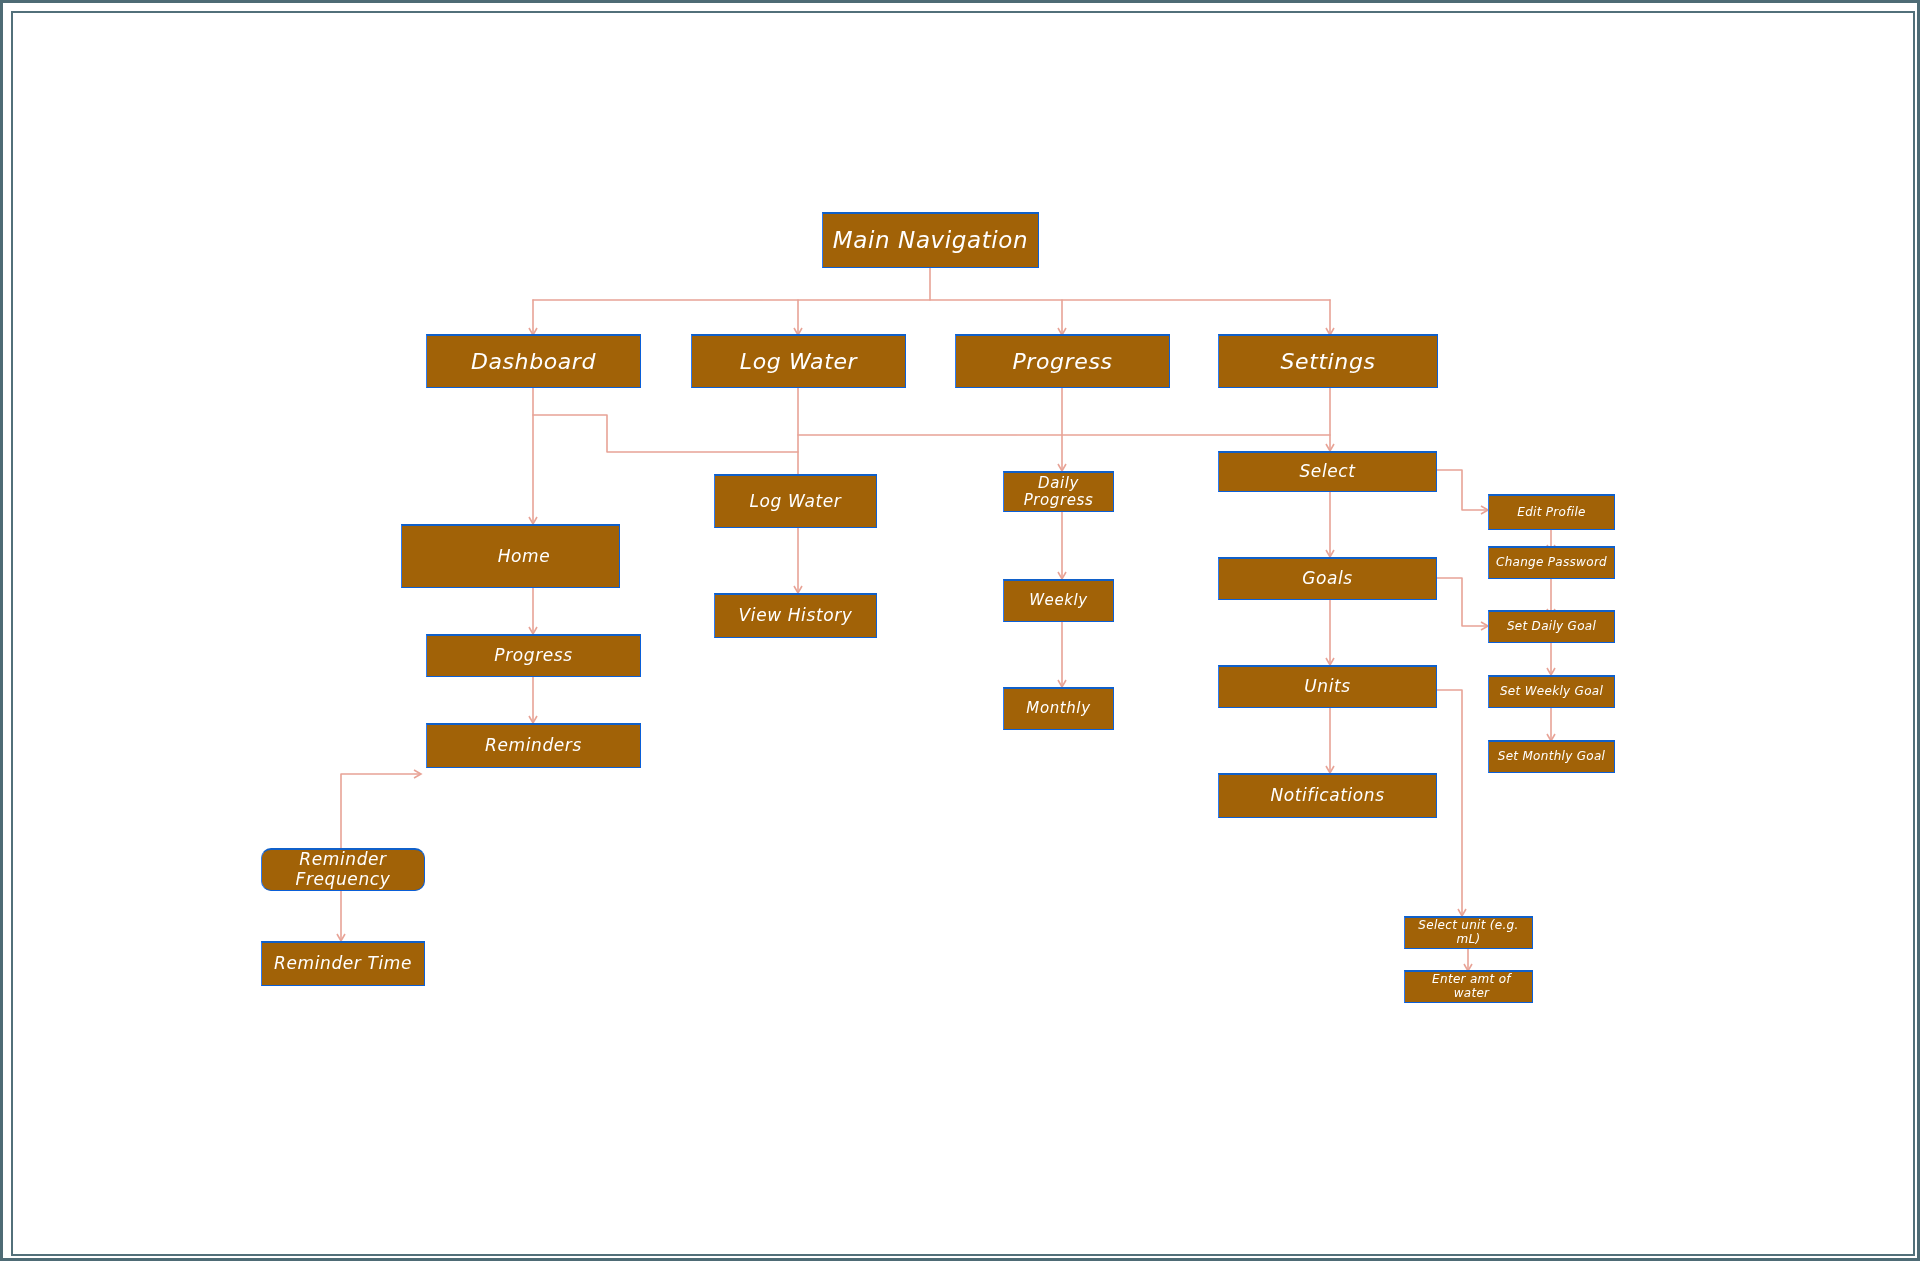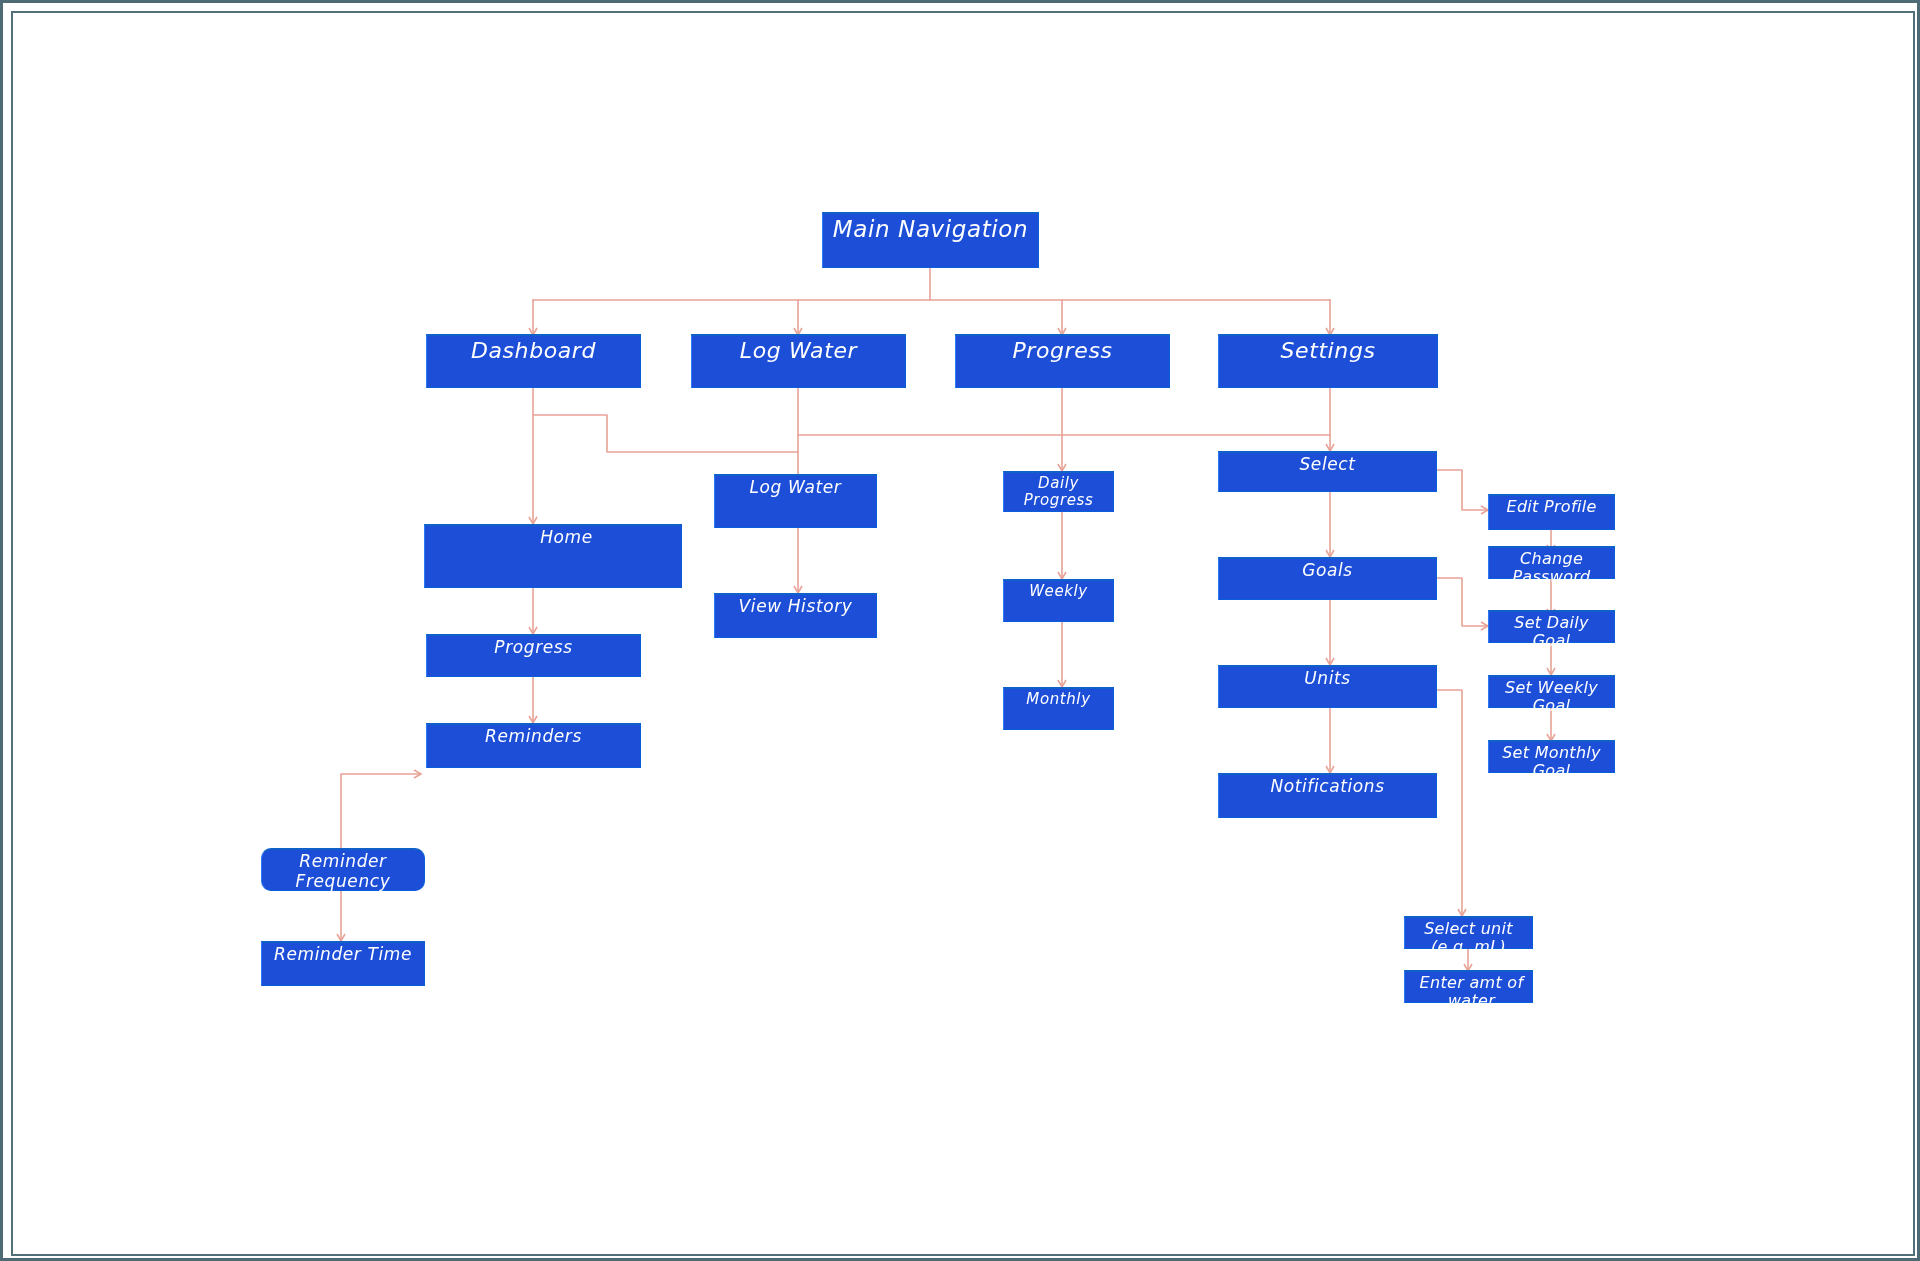"Main Navigation" .node { align-items: none -> center; background: #1d4ed8 -> #a16207 }
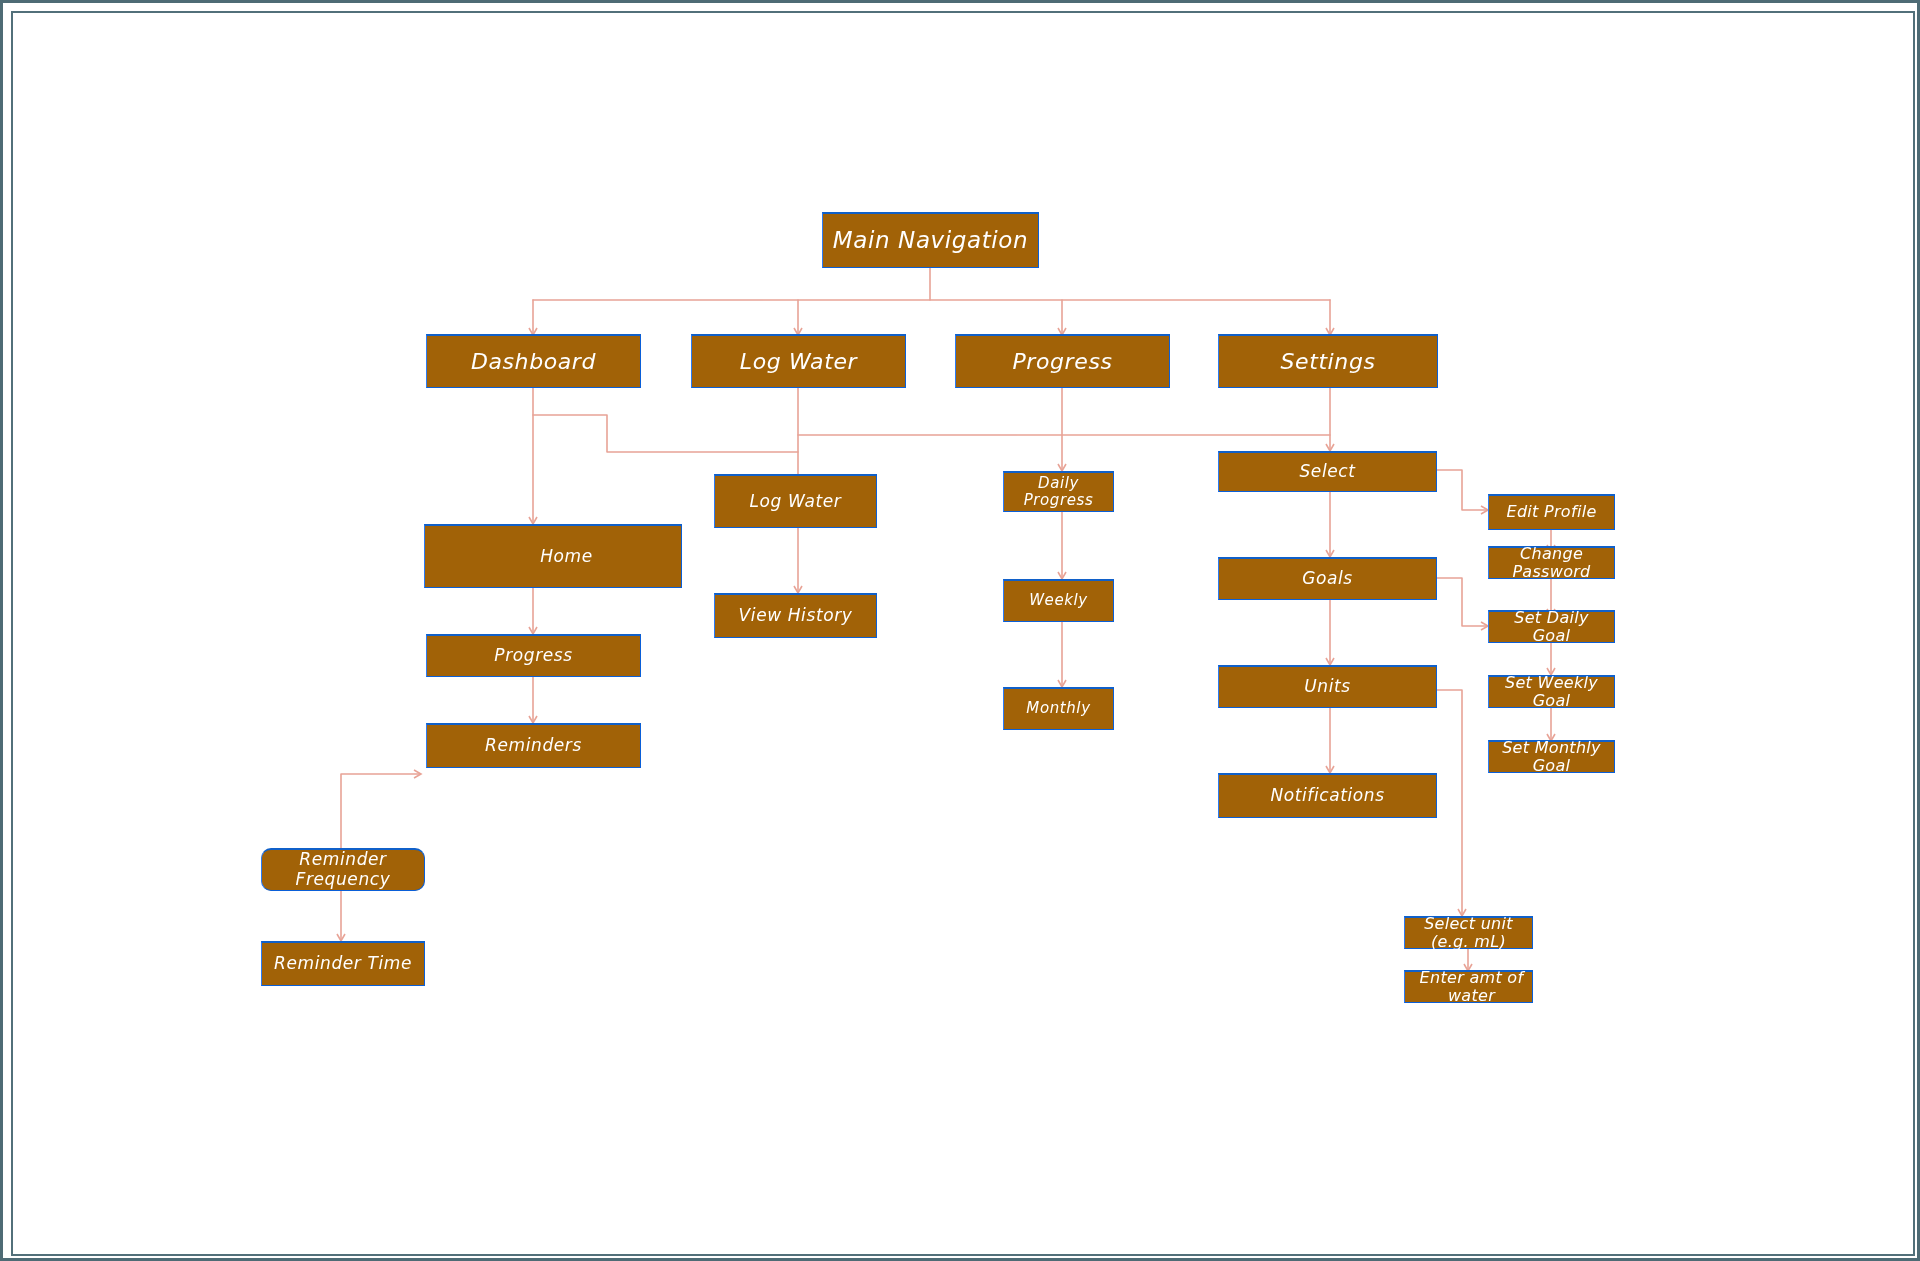"Edit Profile" .node.leaf { font-size: 16px -> 12px }
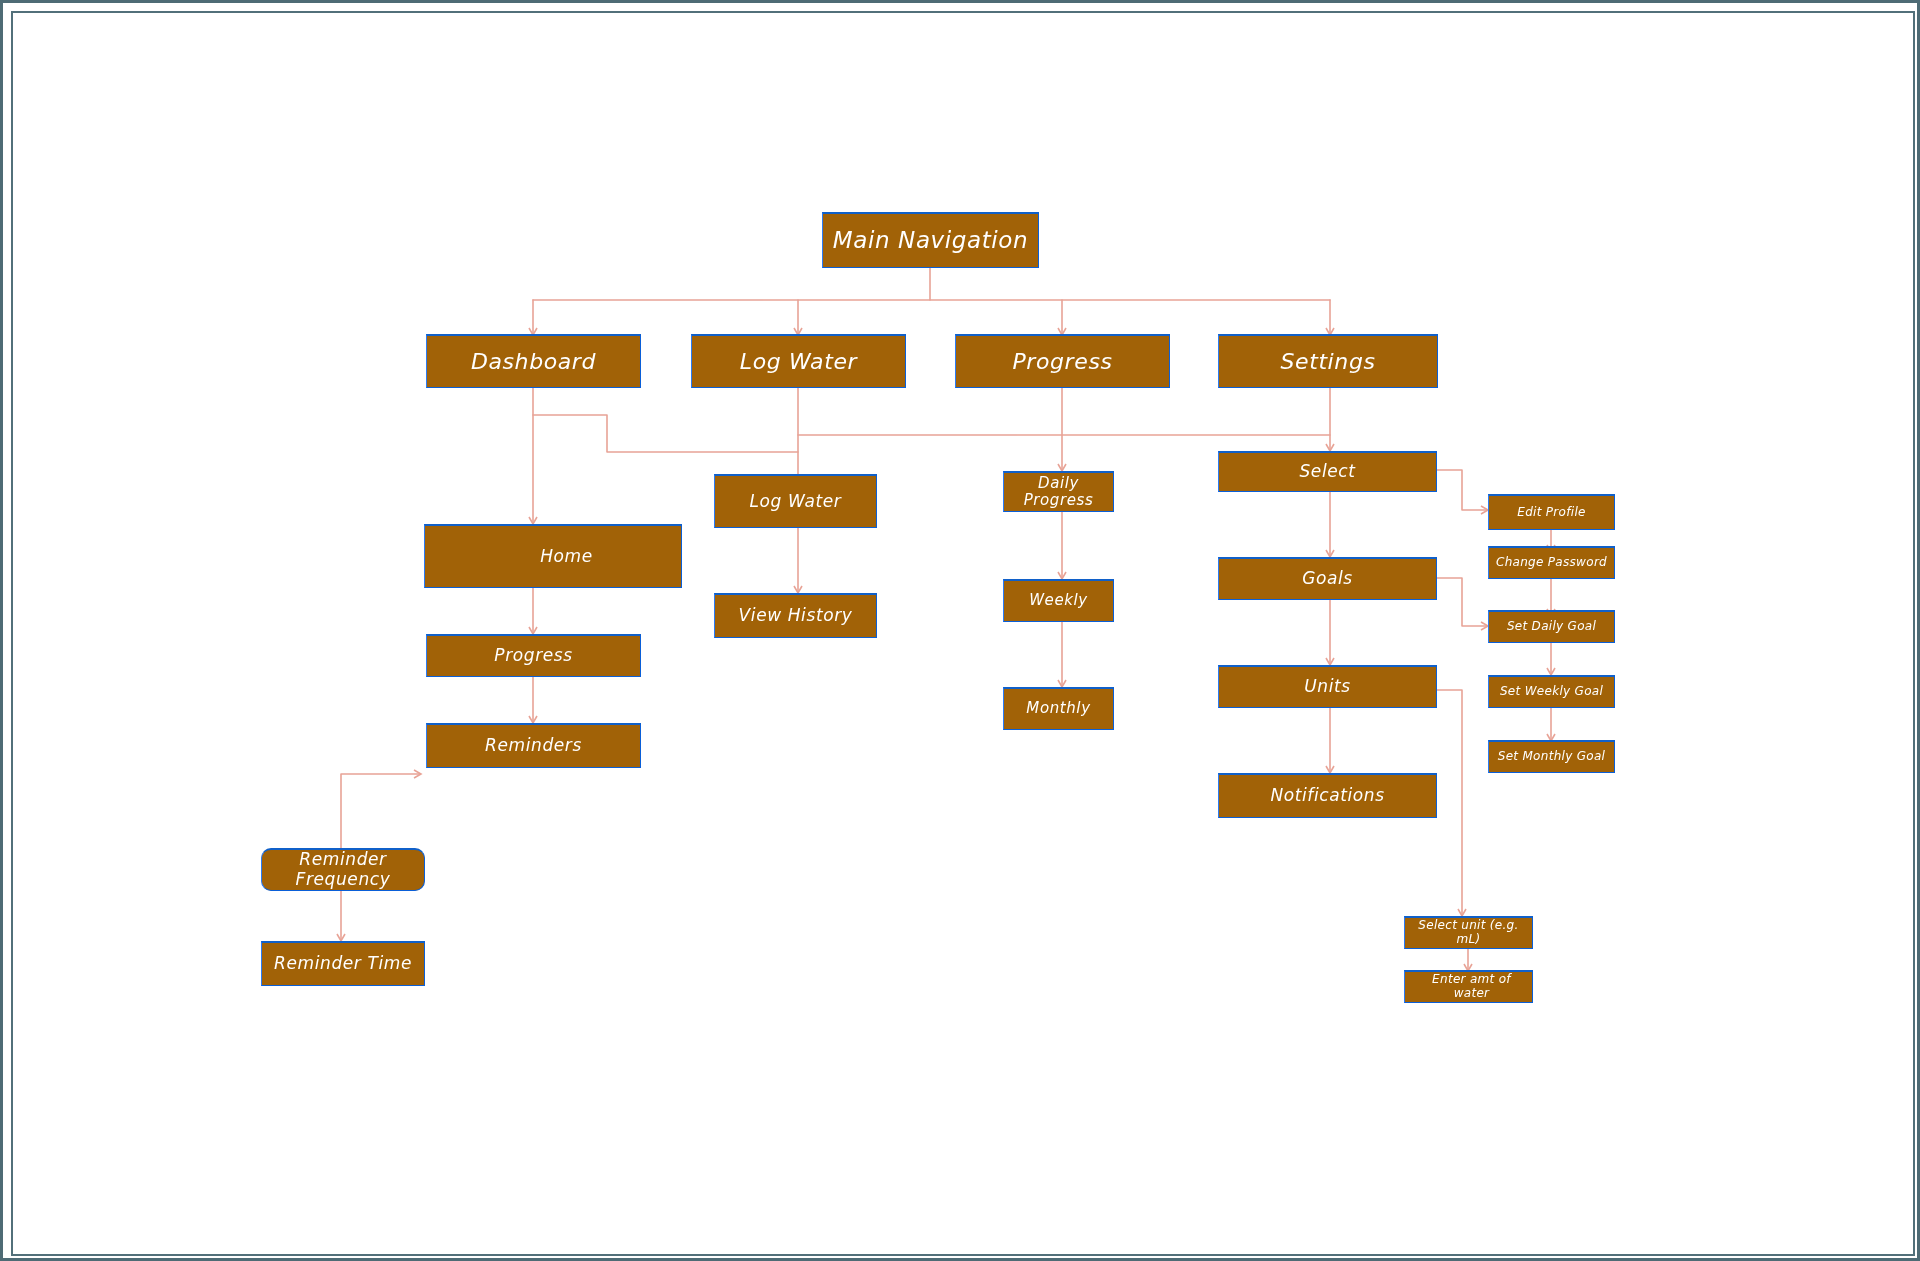"Home" div.node { left: 424px -> 401px; width: 258px -> 219px }
